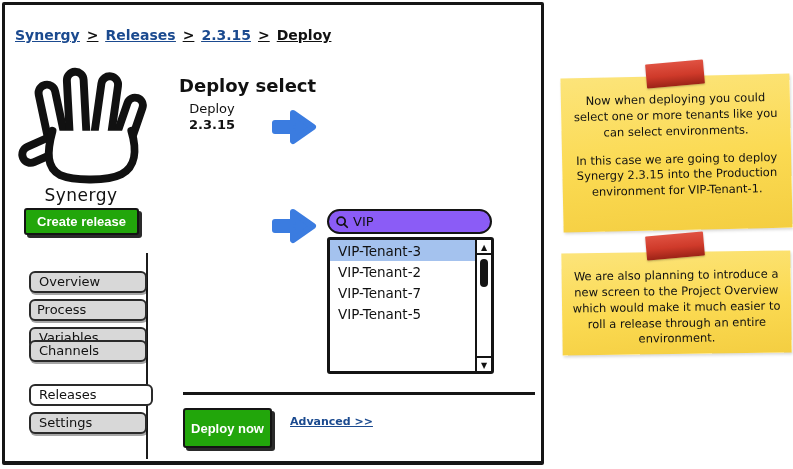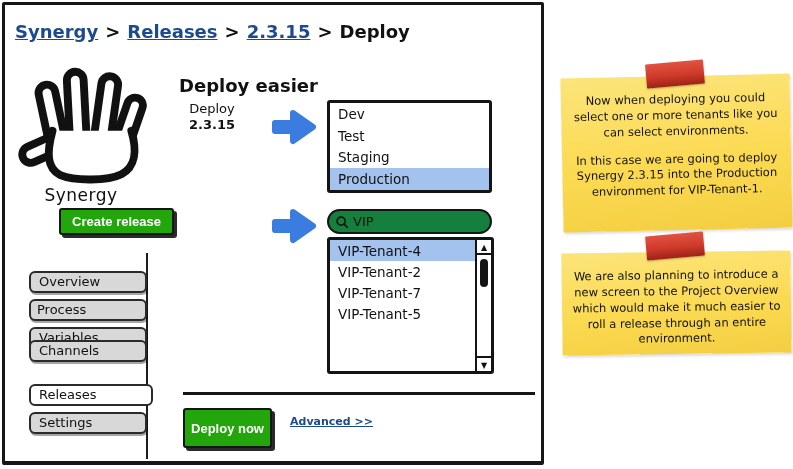"Synergy > Releases > 2.3.15" .breadcrumb { font-size: 18px -> 14px; text-decoration: none -> underline; top: 16px -> 22px }
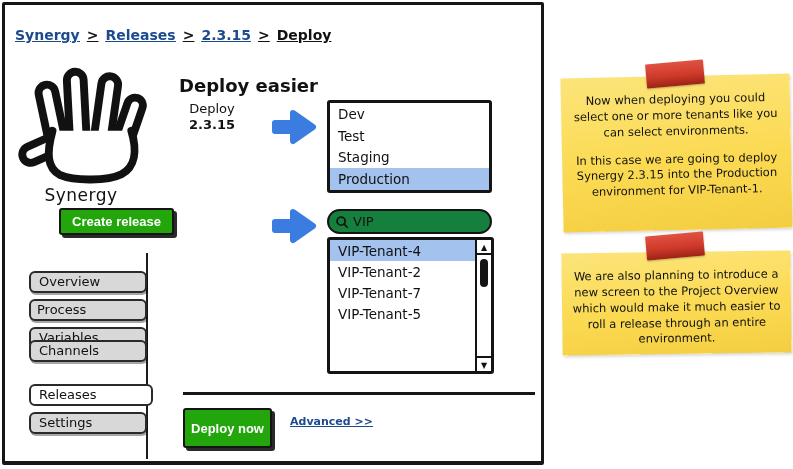"Deploy easier" div.heading { text: easier -> select }
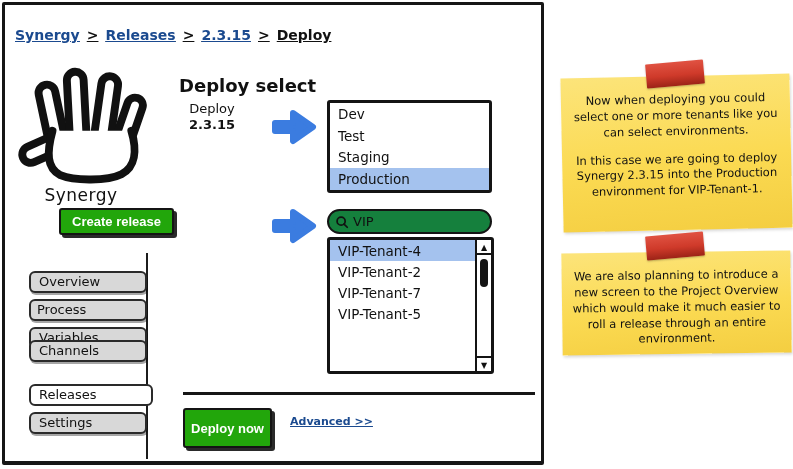"Dev" div.listbox { html: <div> <div>Dev</div> <div>Test</div> <div>Staging</div> <div>Production</div> </div> -> none }
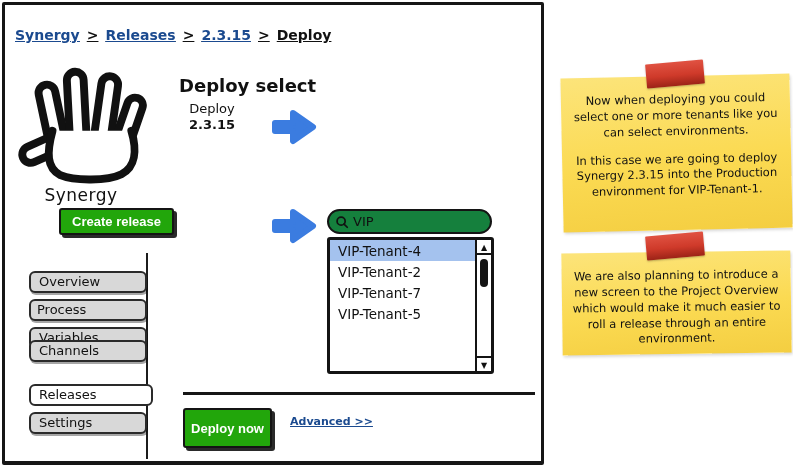"Create release" .create-btn { margin-left: 35px -> none }
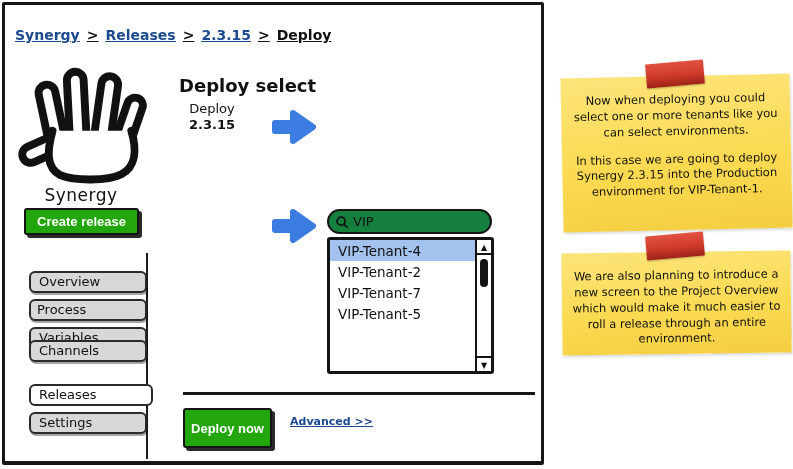"VIP" .search-pill { background: #15803d -> #8b5cf6 }
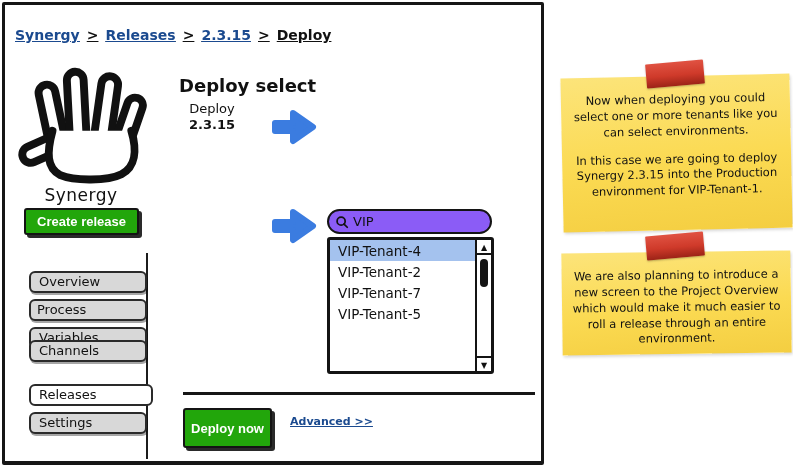"VIP-Tenant-4" div.row { text: VIP-Tenant-4 -> VIP-Tenant-3 }
